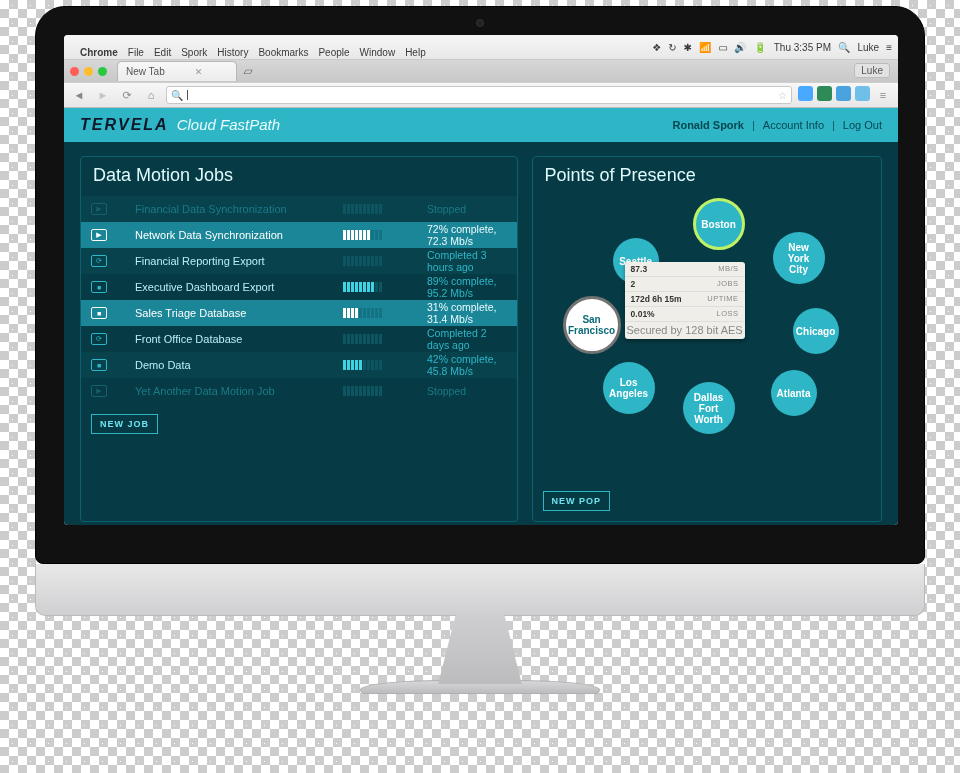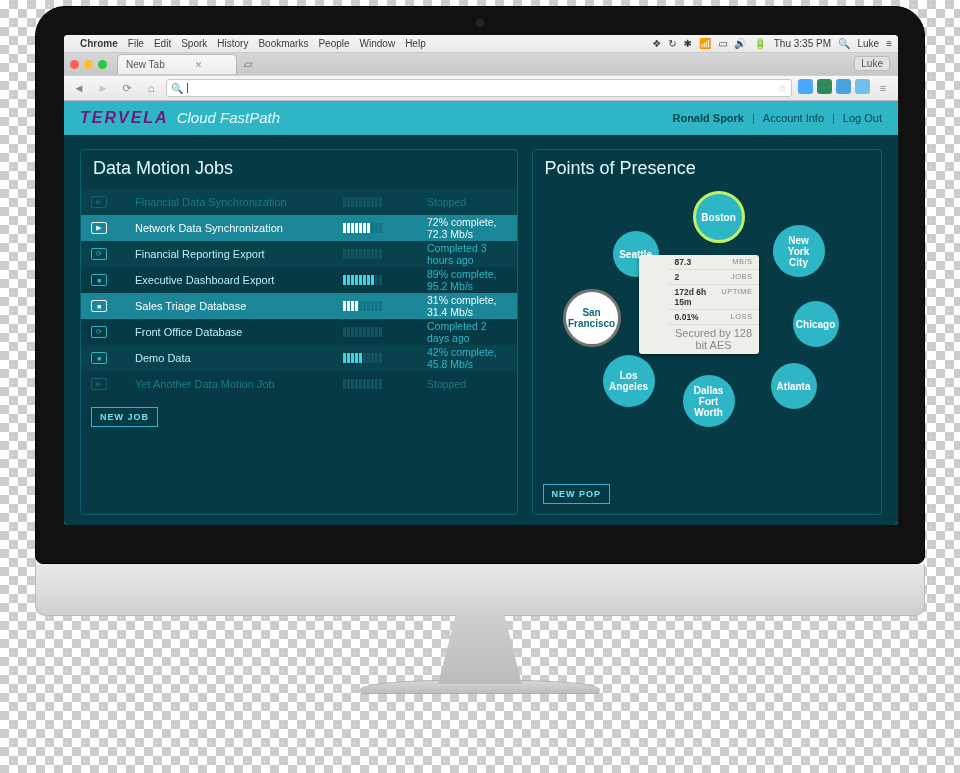"Chrome" .mac-menu { align-items: center -> none; padding: 0 6px -> 12px 6px }
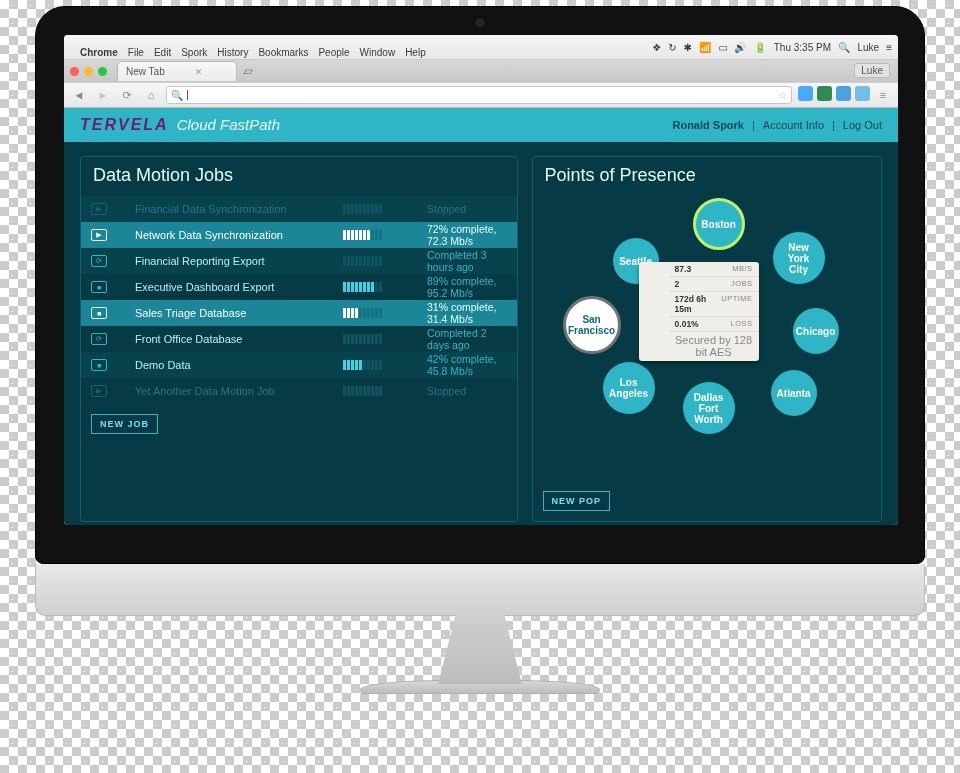"TERVELA" .brand-strong { color: #701a75 -> #0f172a }
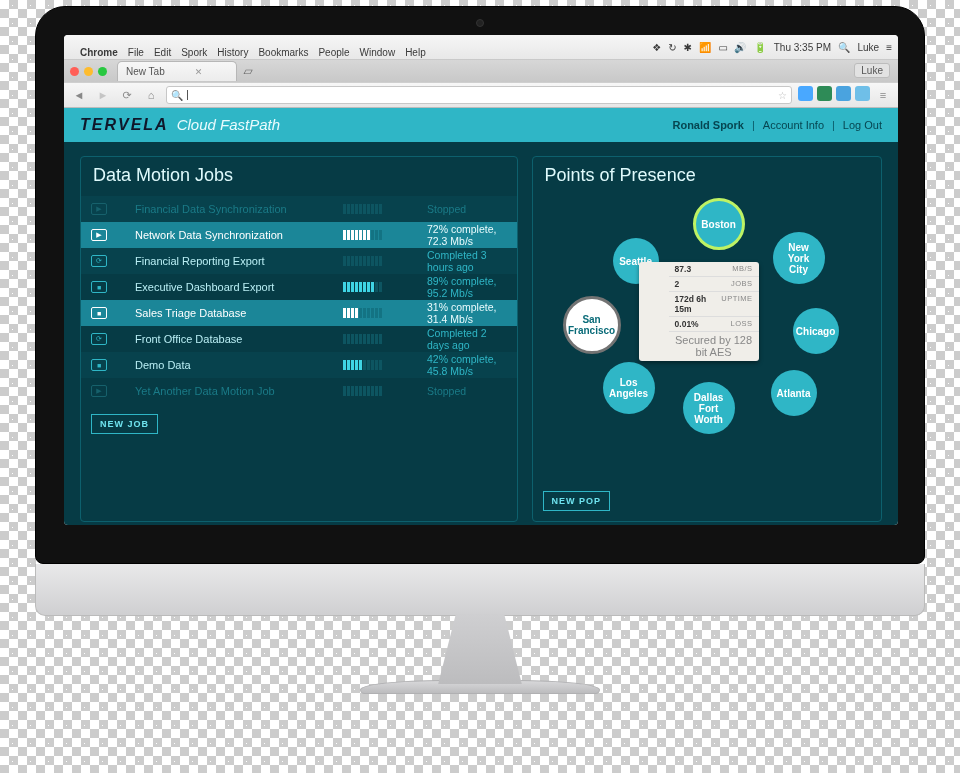"87.3" div.tooltip { left: 106px -> 92px; padding-left: 30px -> none }
